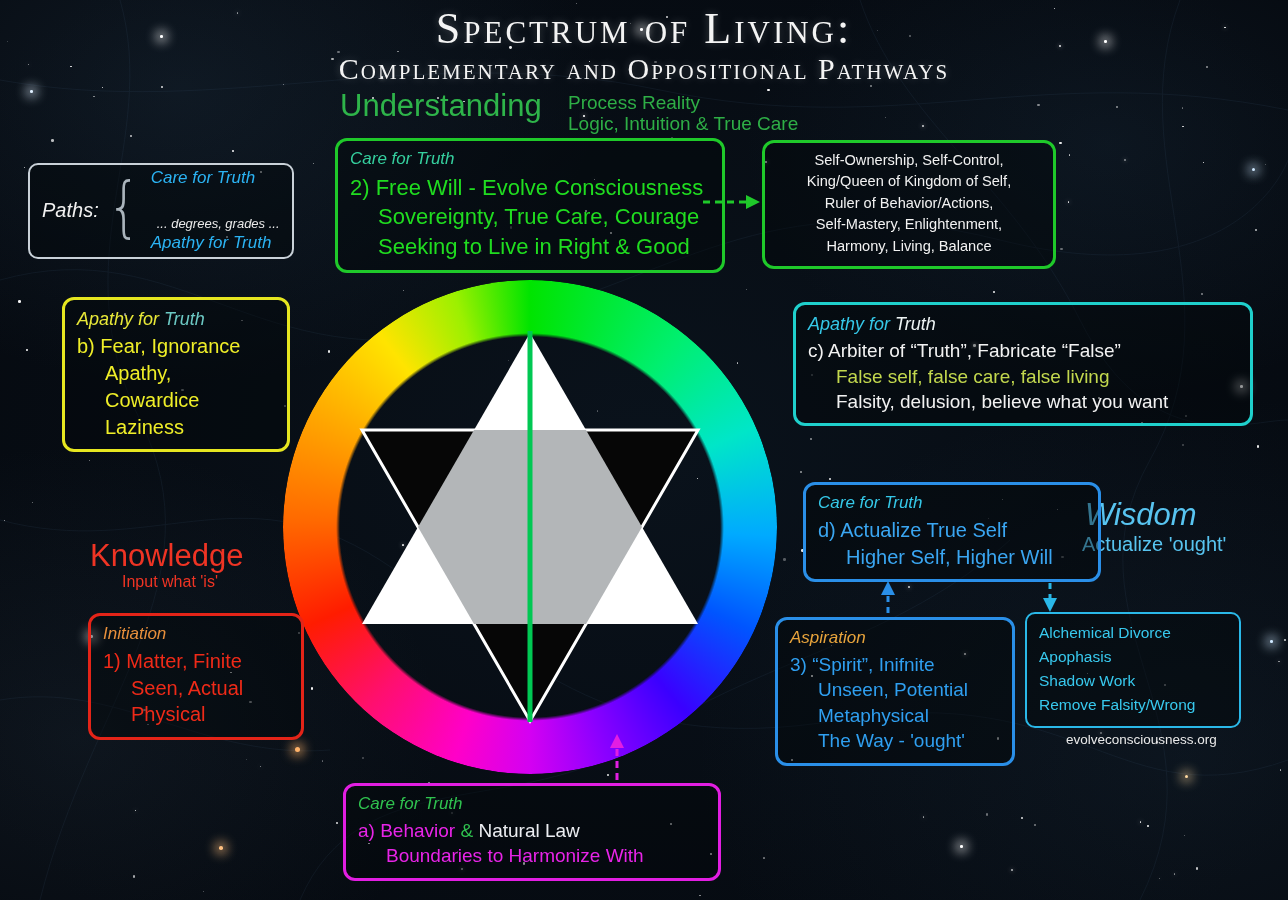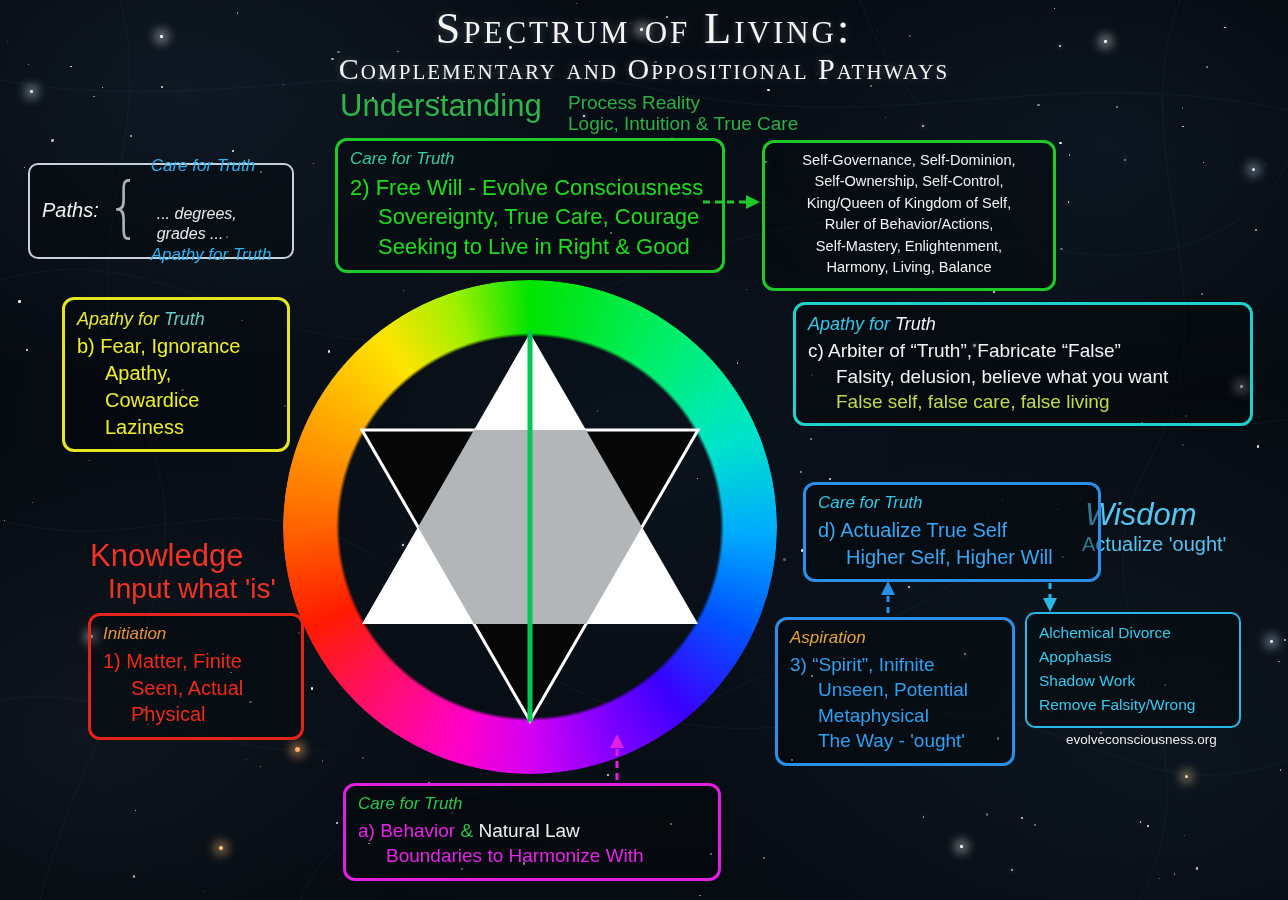"Self-Governance, Self-Dominion," div.ln { html: <div>Self-Governance, Self-Dominion,</div> -> none }
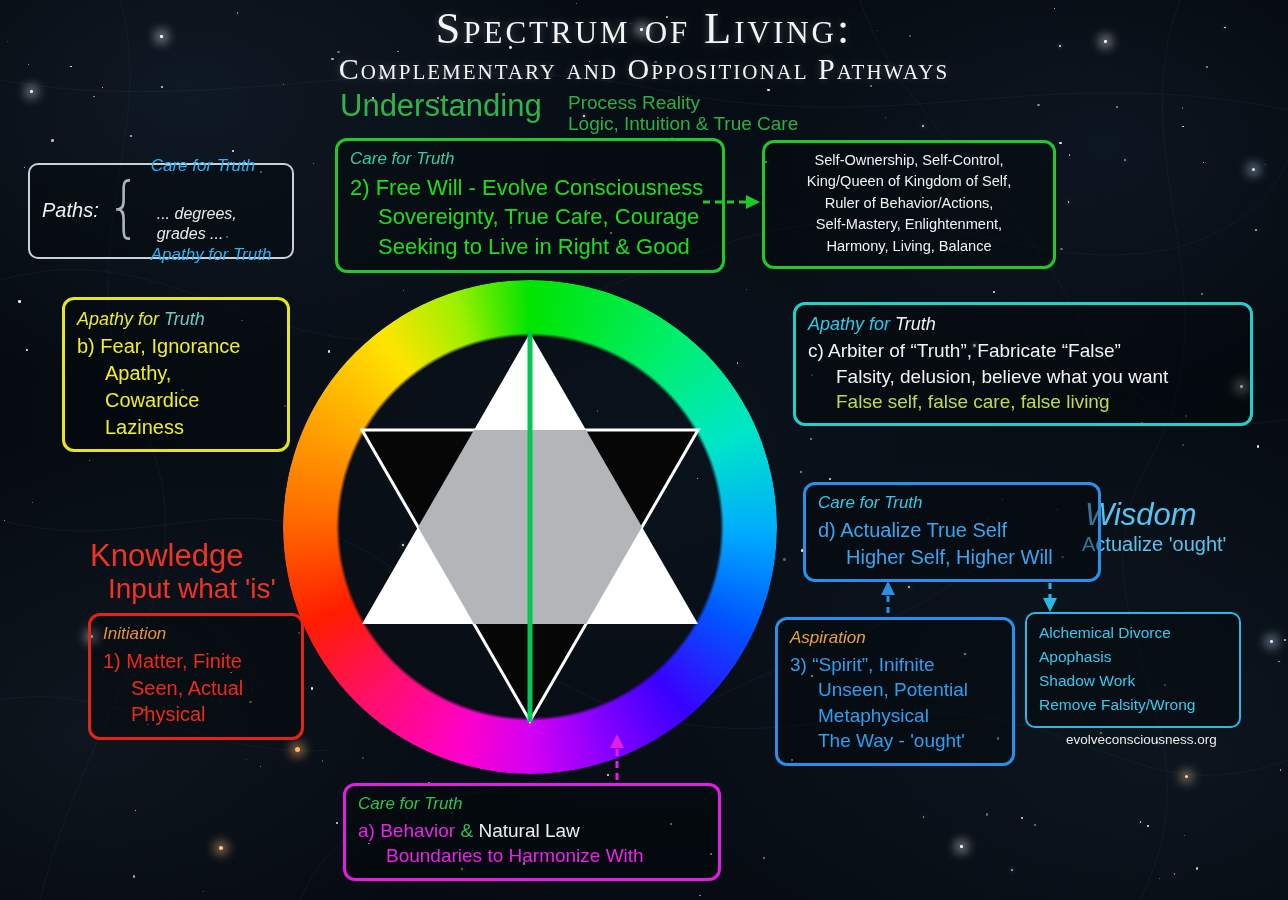"... degrees, grades ..." .paths-degrees { font-size: 16px -> 13px }
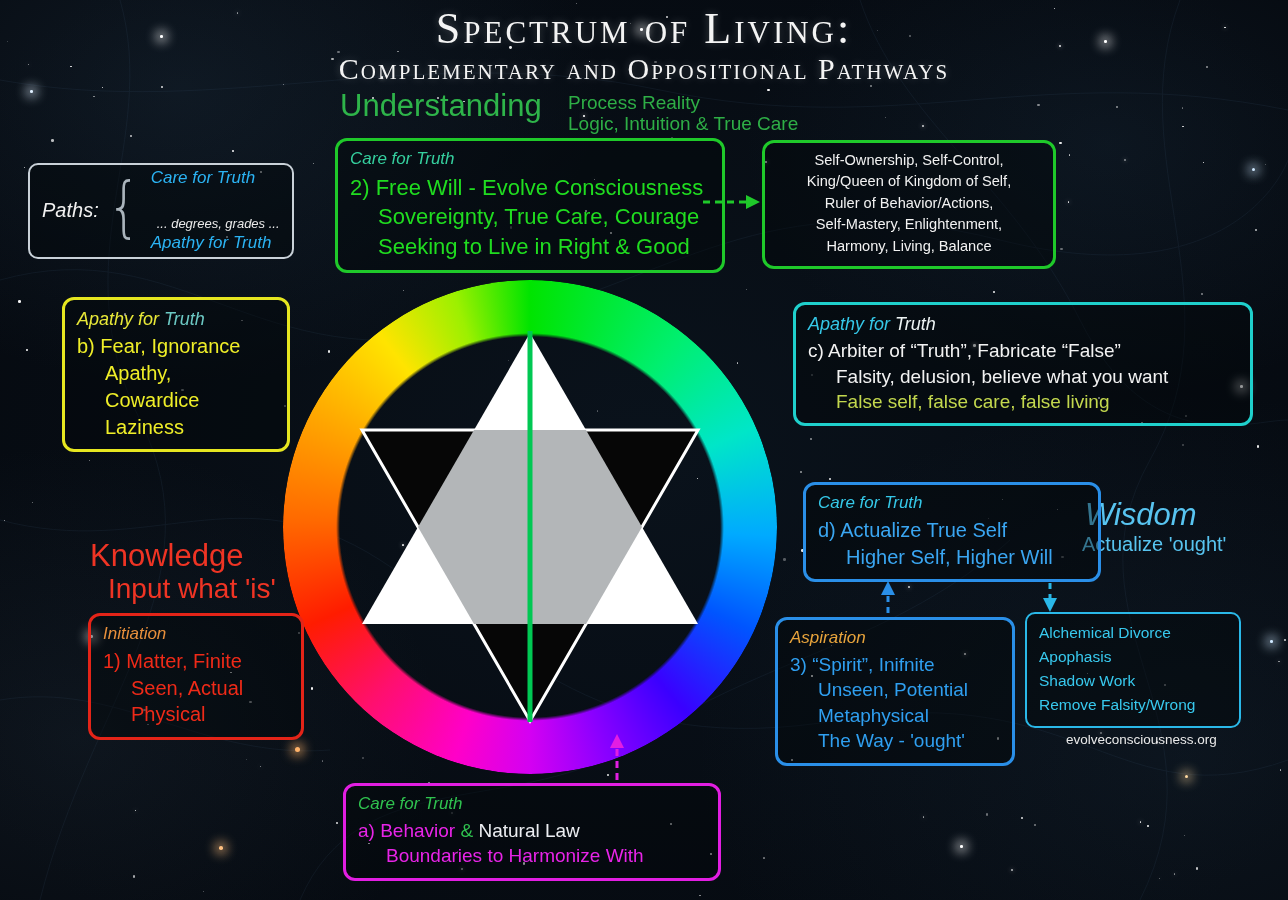"Falsity, delusion, believe what you" div.ln { order: before "False self, false care, false" -> after "False self, false care, false" }
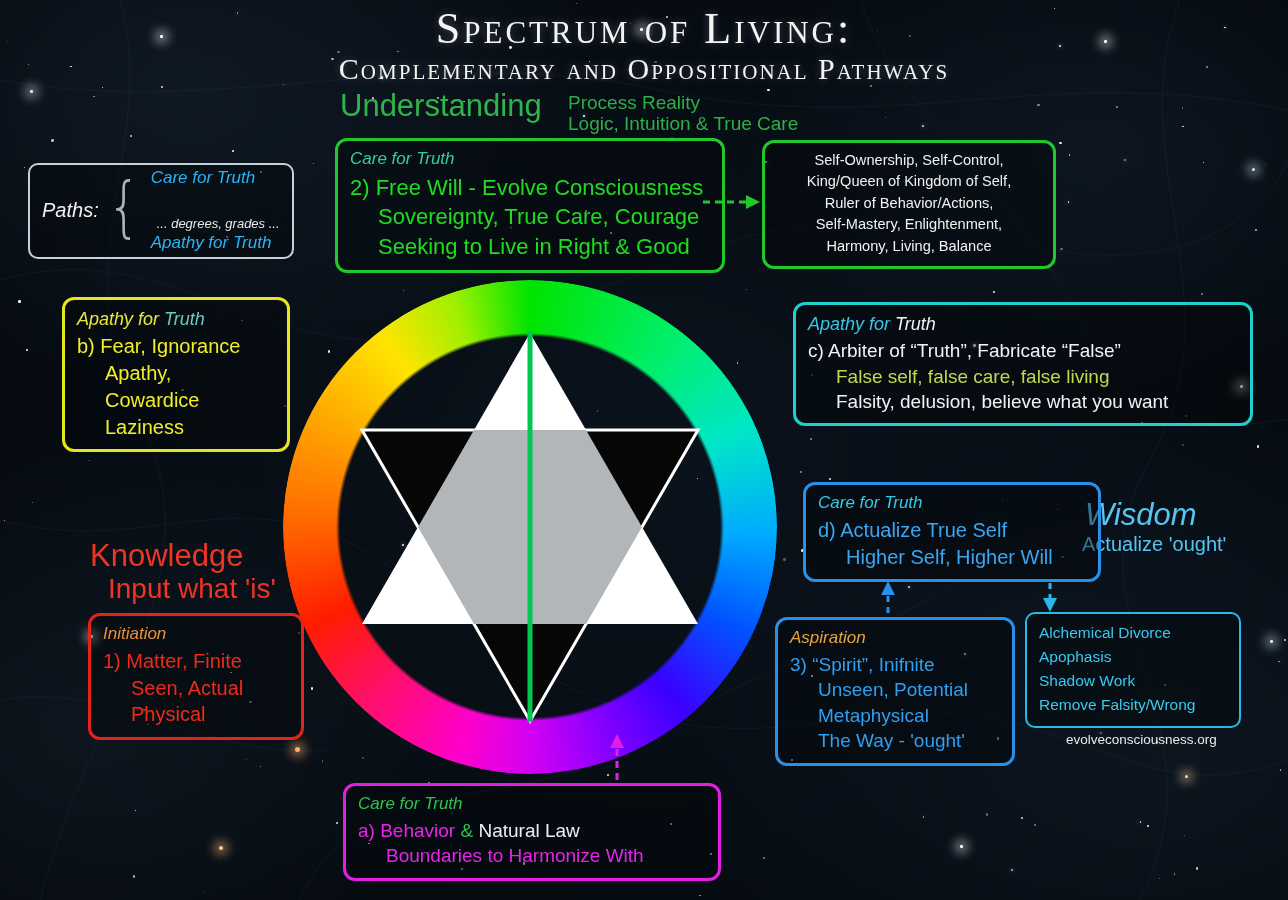"Input what 'is'" .h-red-sub { font-size: 28px -> 16px; left: 108px -> 122px }
